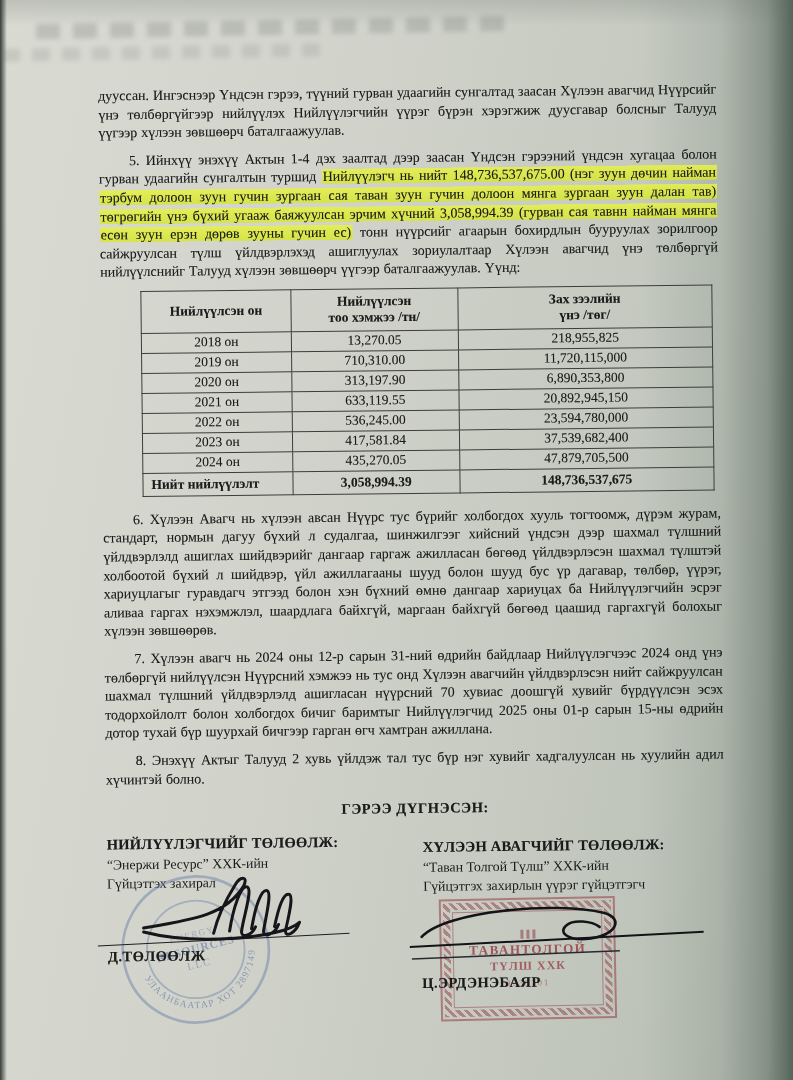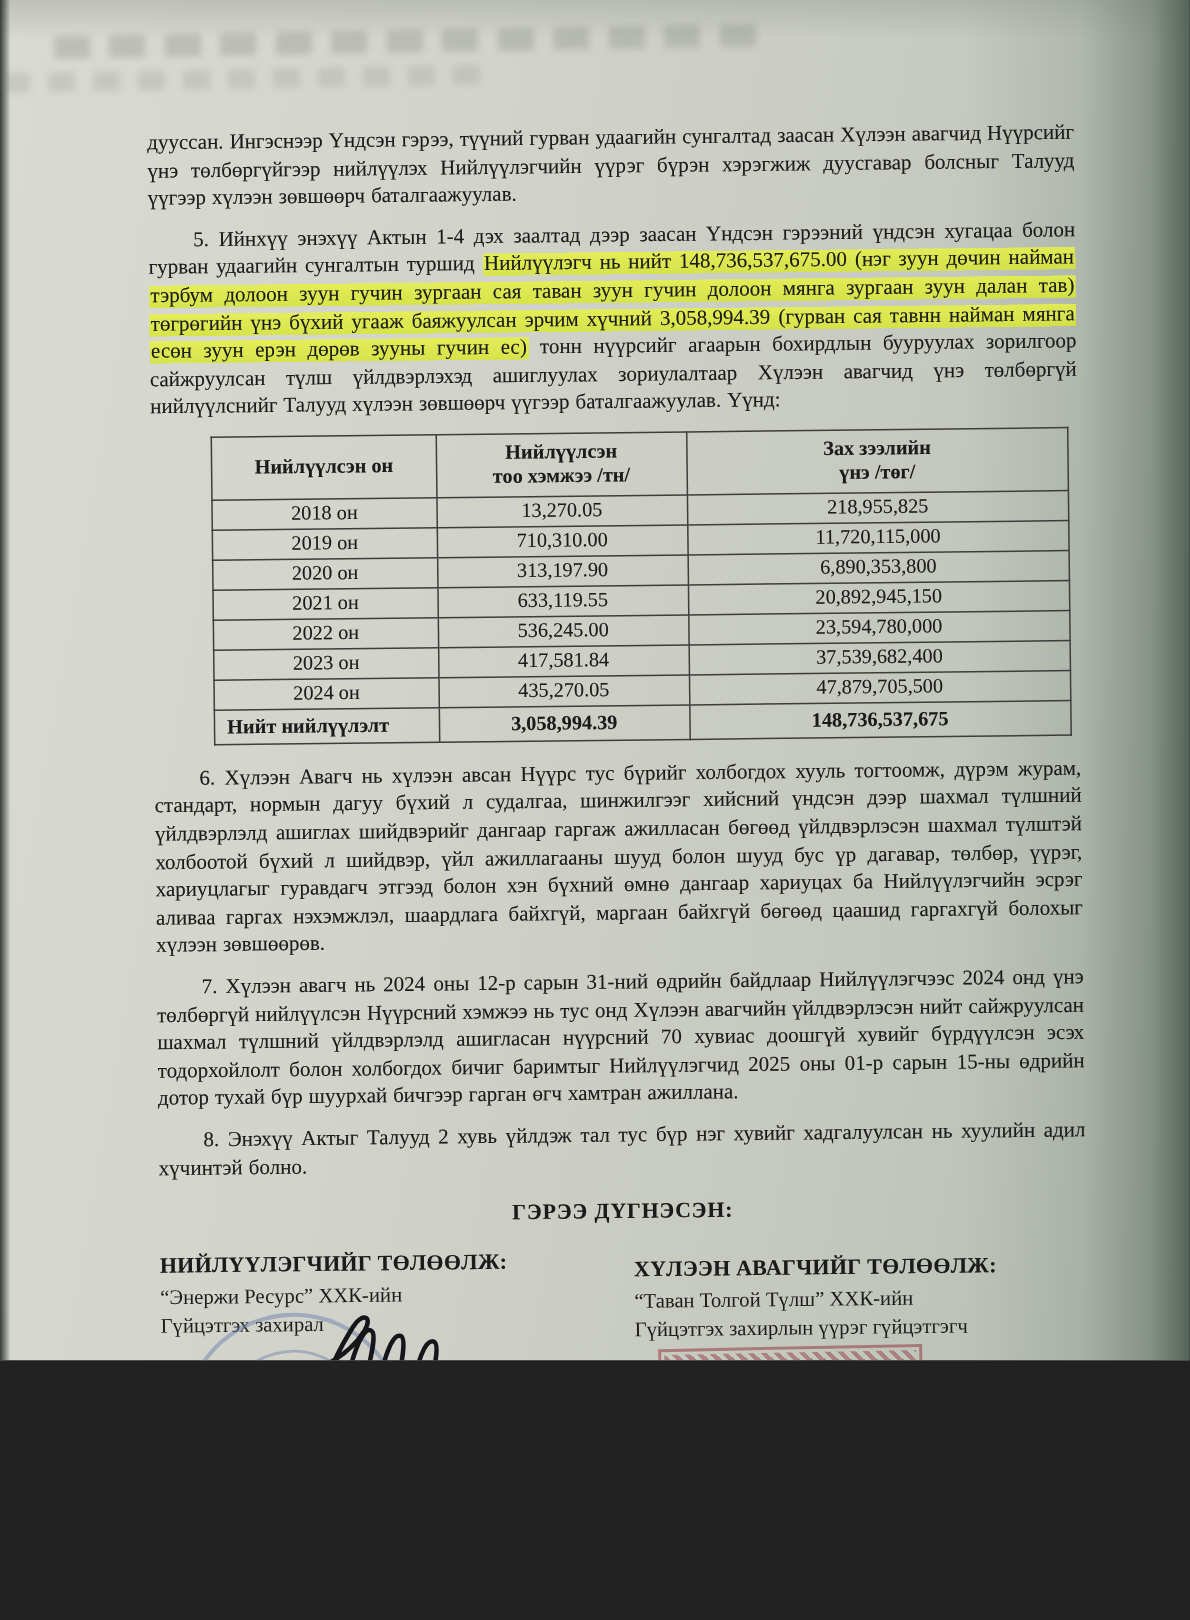"дууссан. Ингэснээр Үндсэн гэрээ, түүний" .photo { height: 907px -> 1080px }
